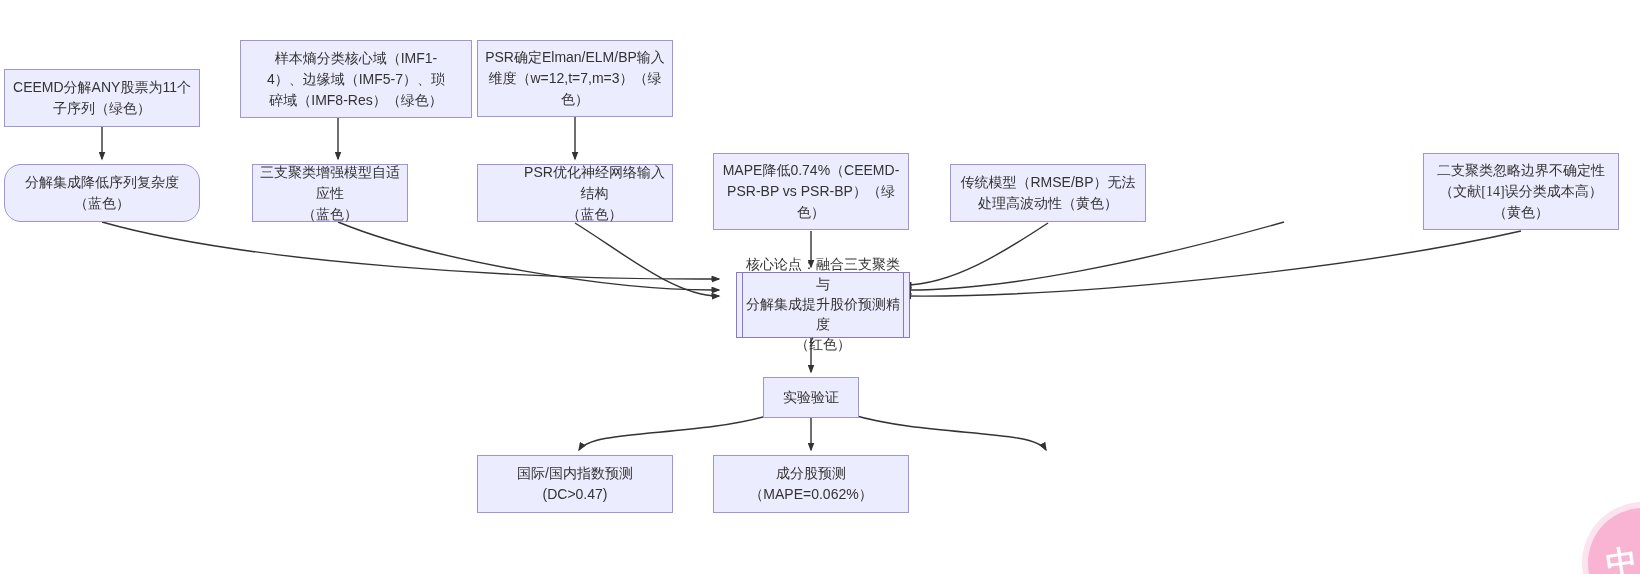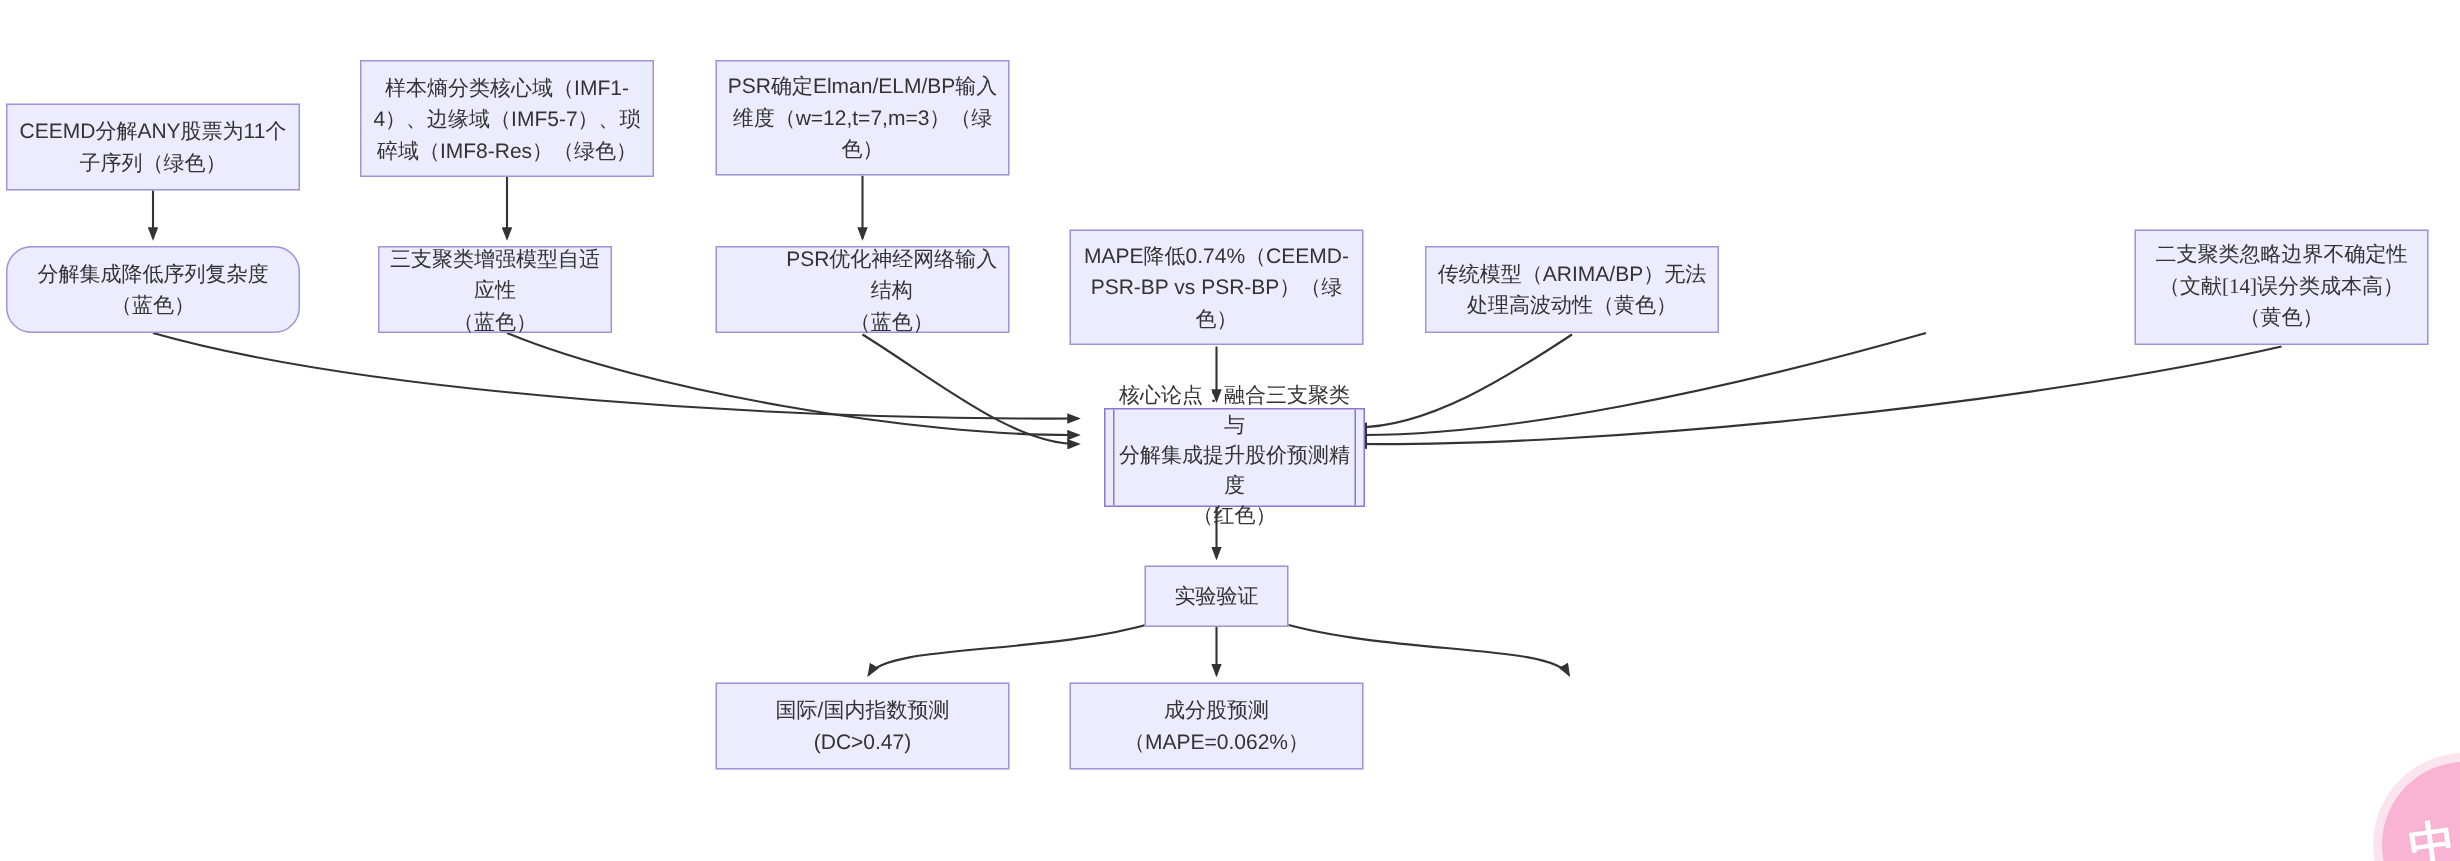"样本熵分类核心域（IMF1-" div.node { width: 196px -> 232px }
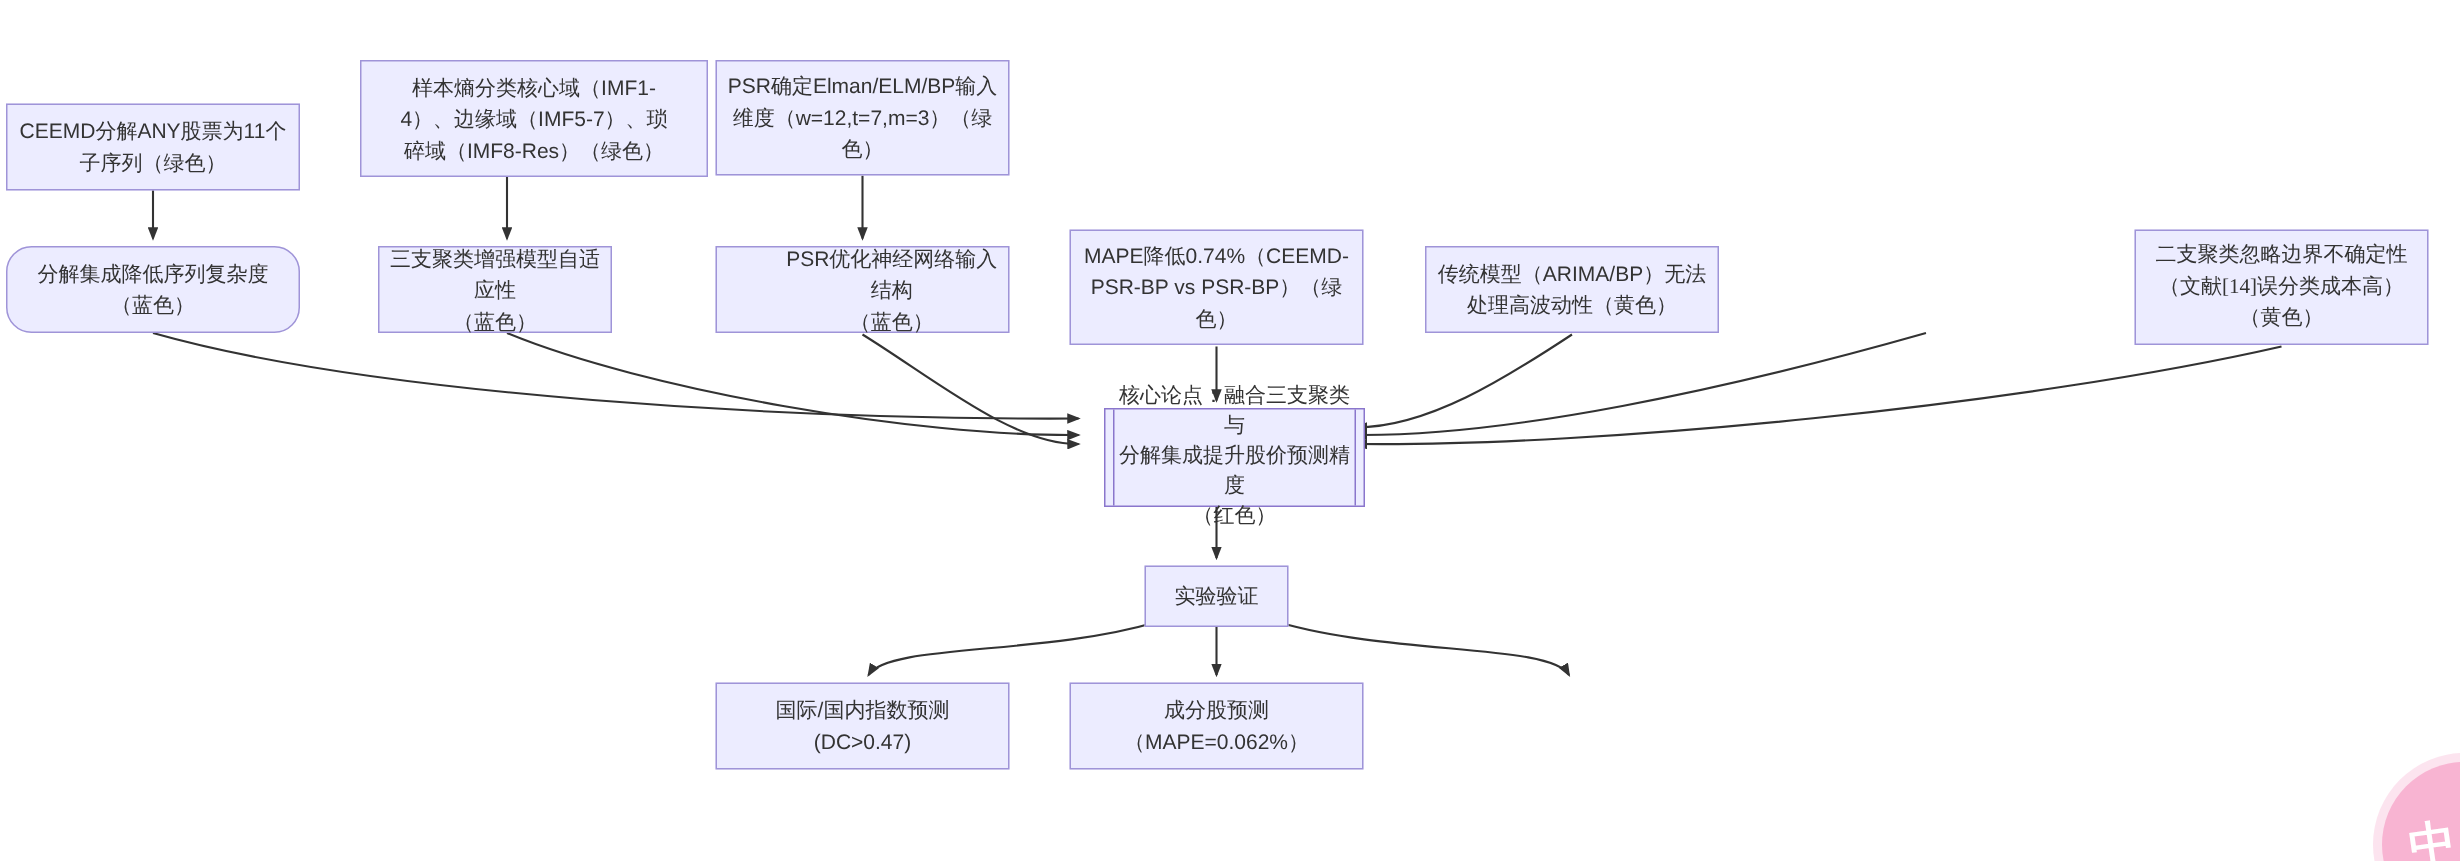"传统模型（ARIMA/BP）无法" div.node { text: ARIMA/BP -> RMSE/BP }
